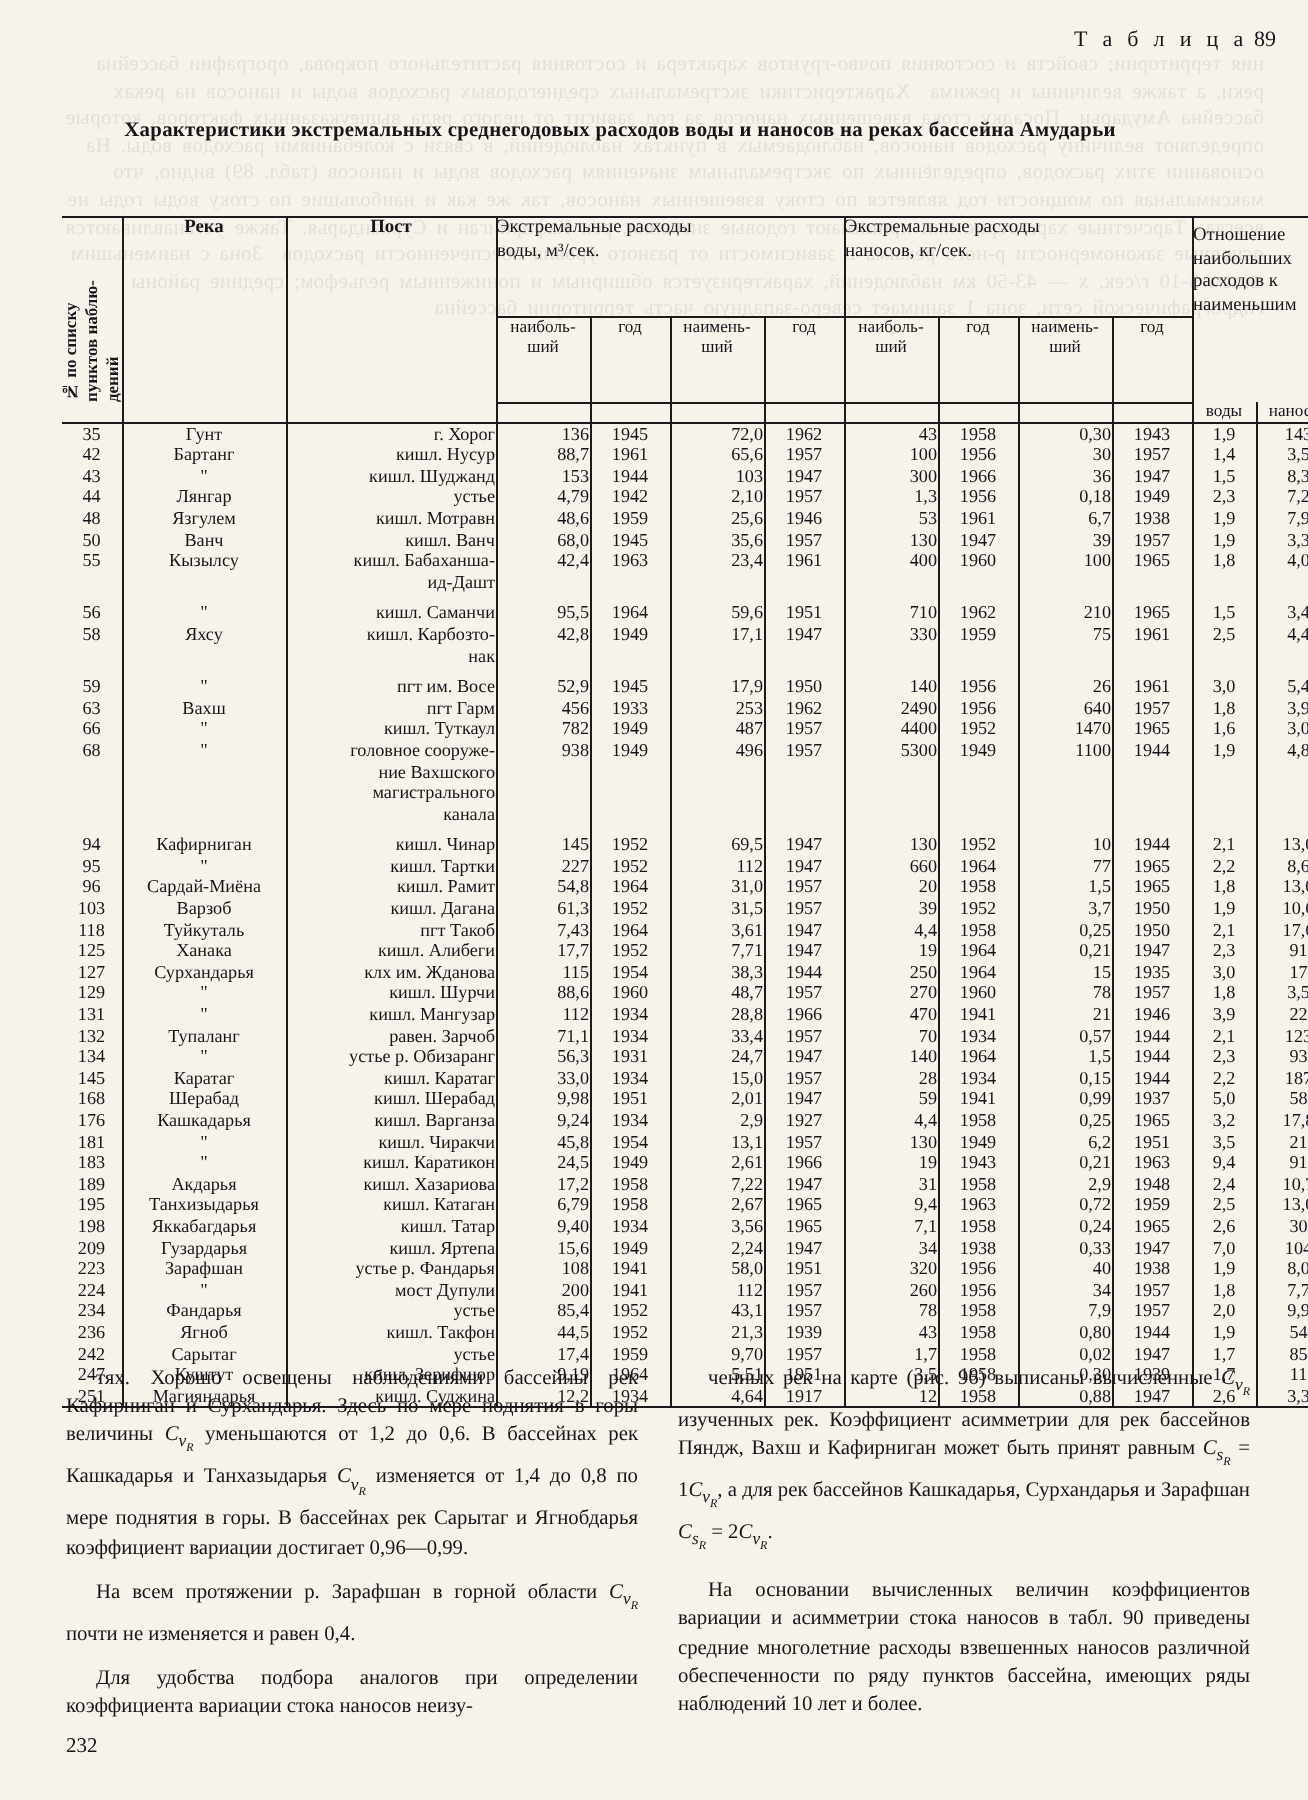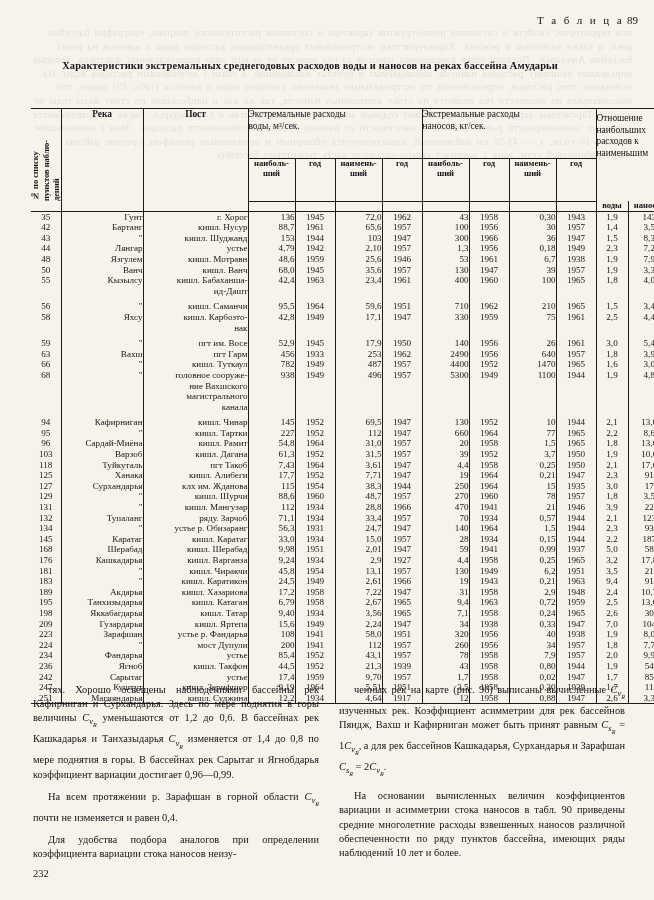"наиболь-" thead .sub { font-weight: bold -> normal }
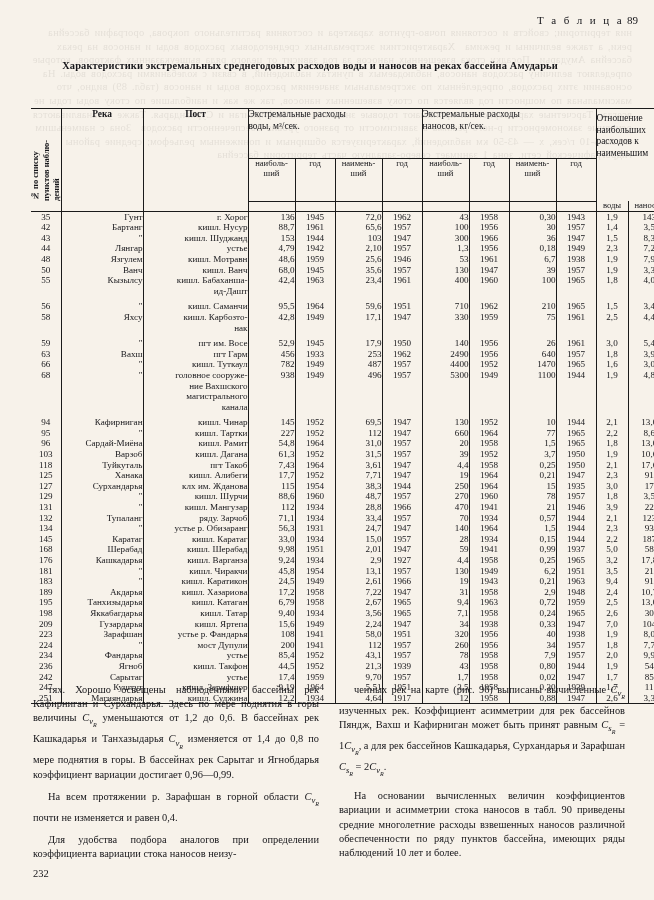"Гунт" td.c-river { text-align: right -> center }
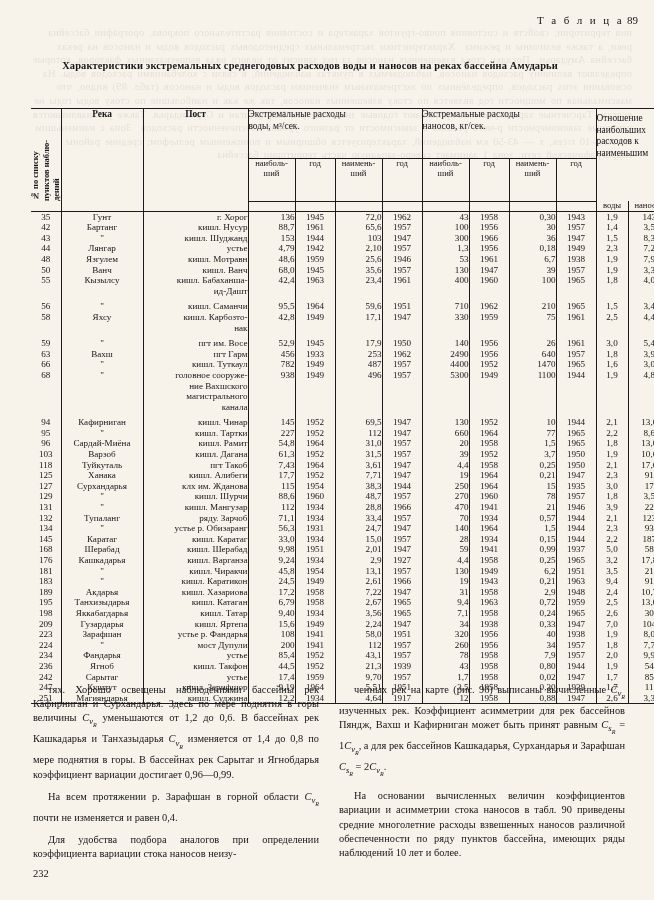"ряду. Зарчоб" td.c-post { text: ряду -> равен }
